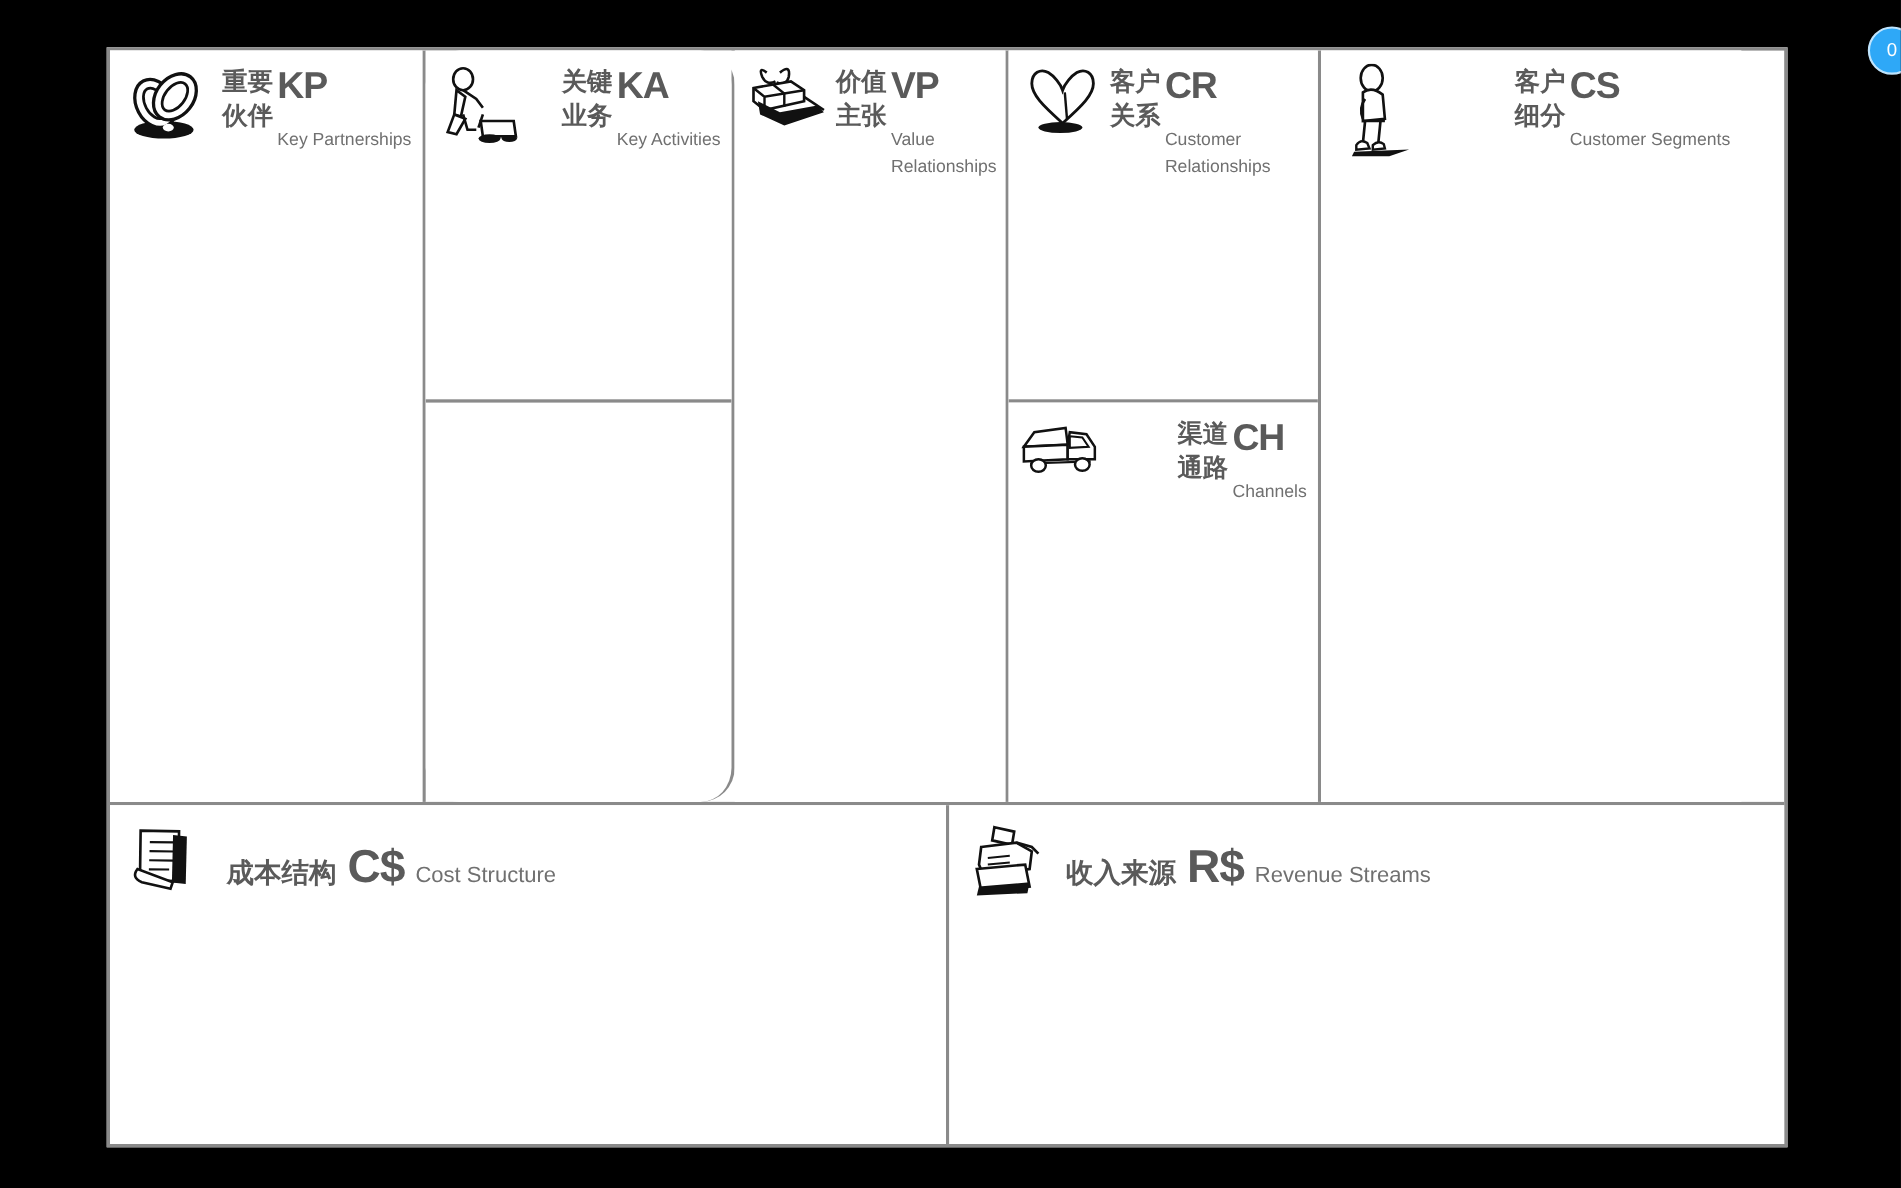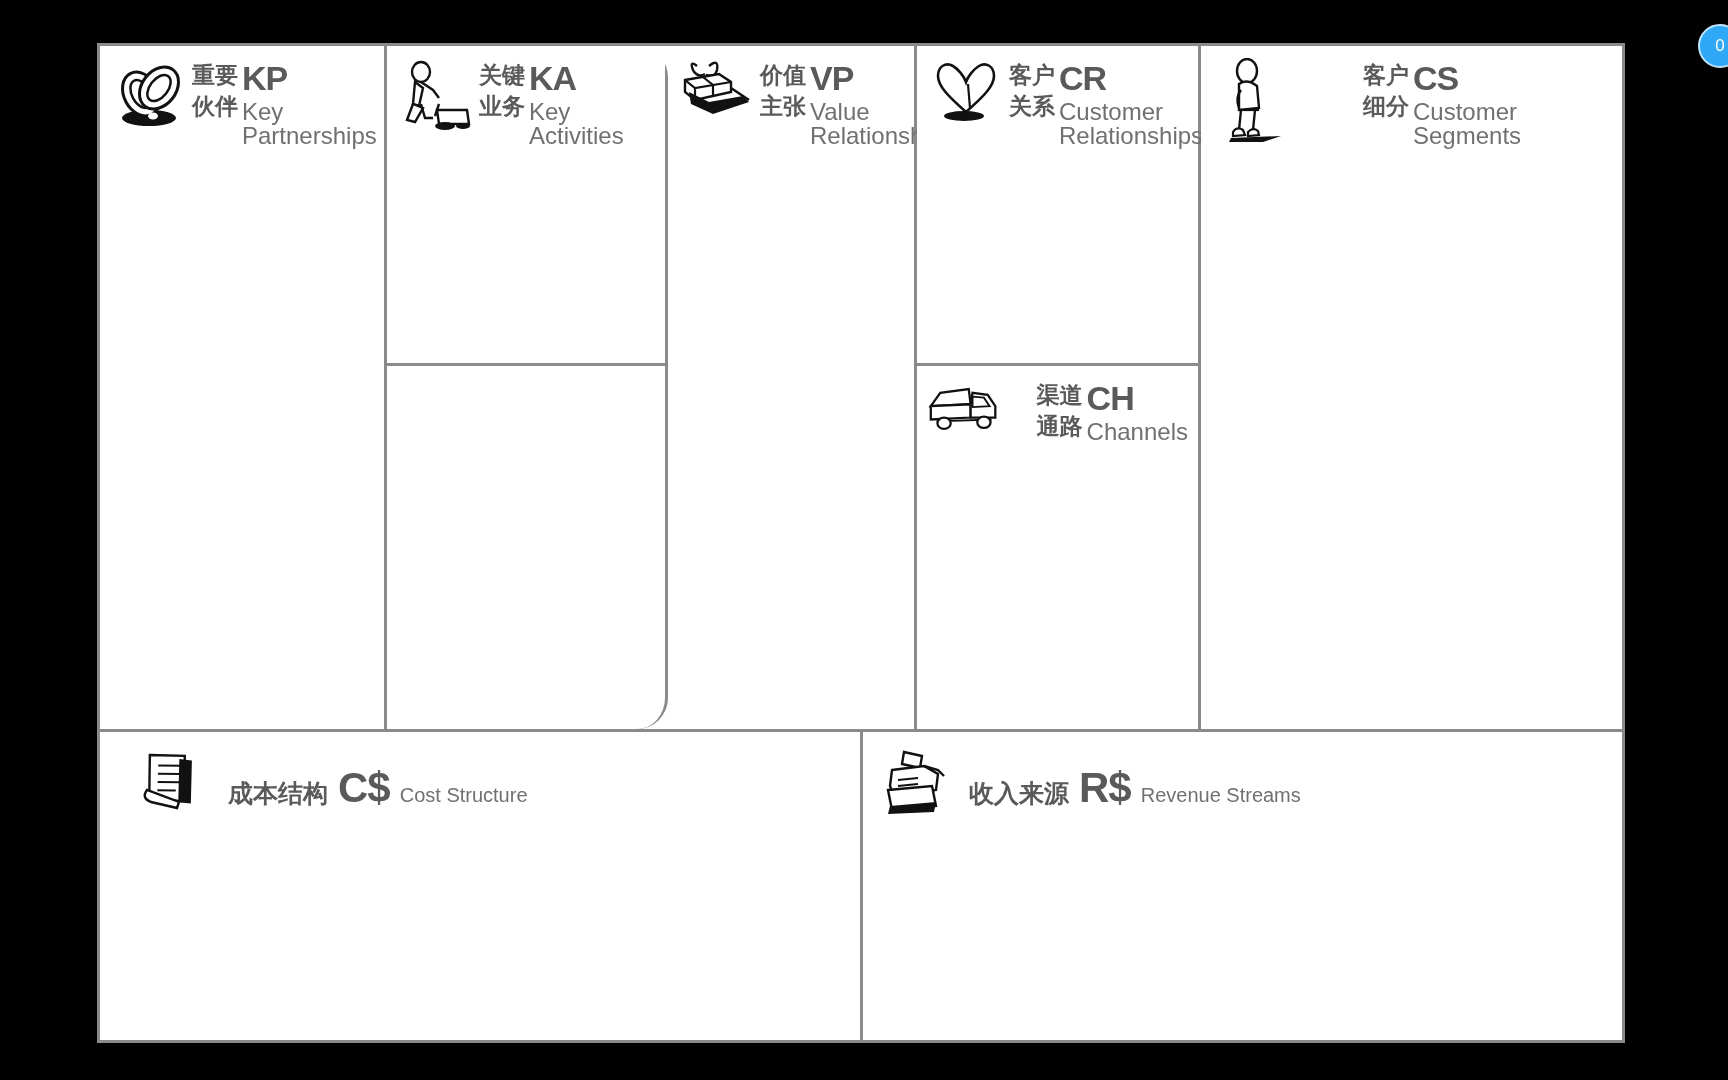"Key Partnerships" .en { font-size: 24px -> 16px; margin-top: 2px -> 18px }
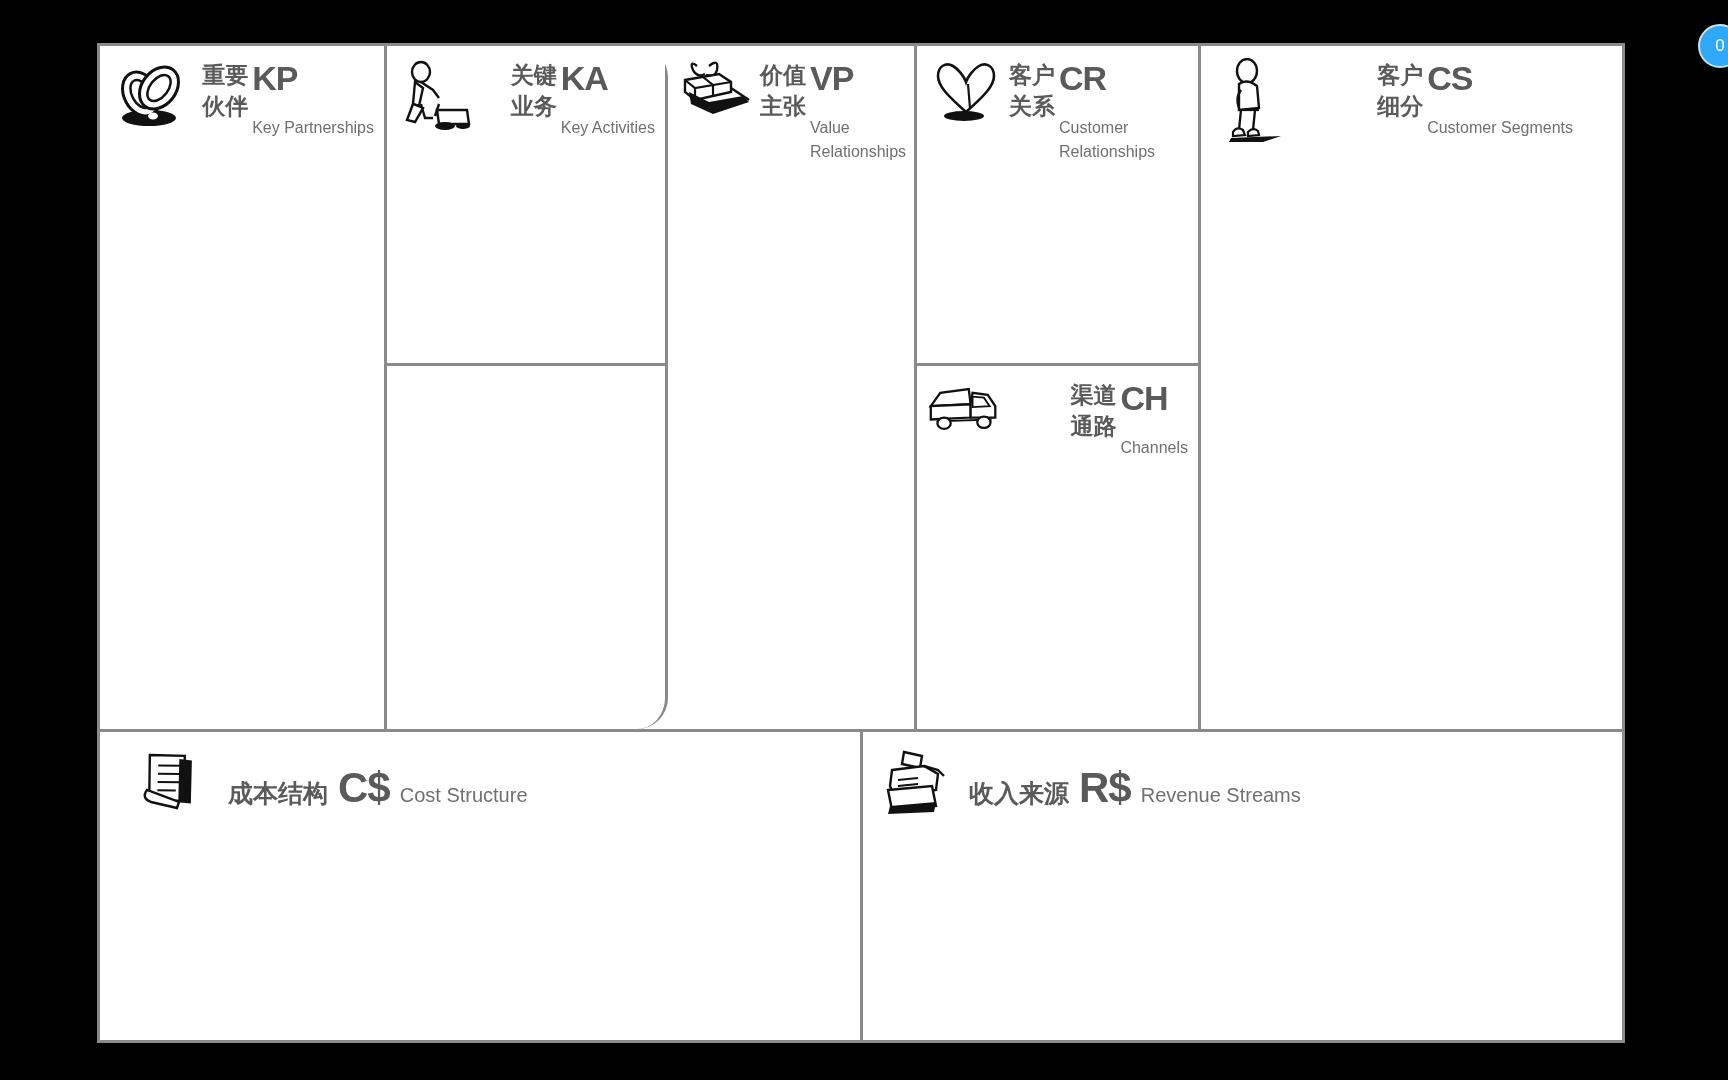"成本结构" .low-cost { padding-left: 22px -> none }
